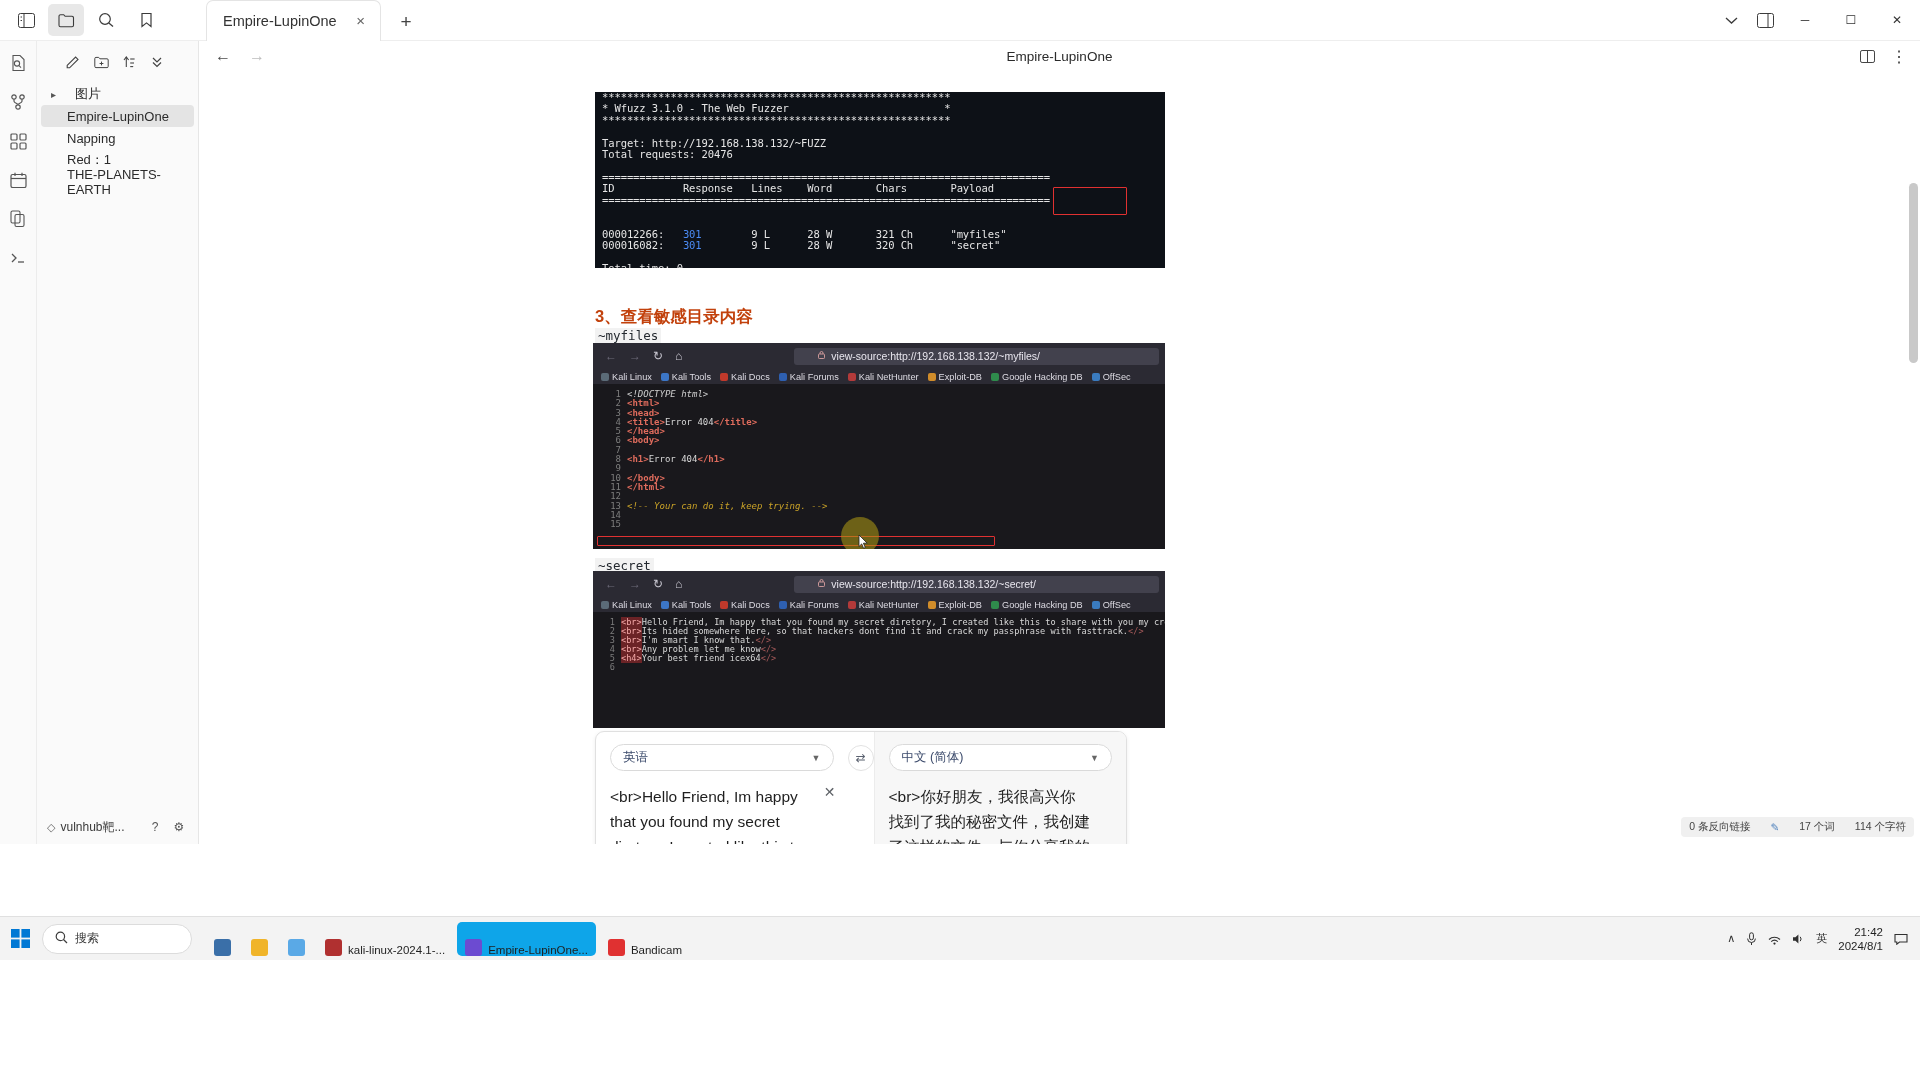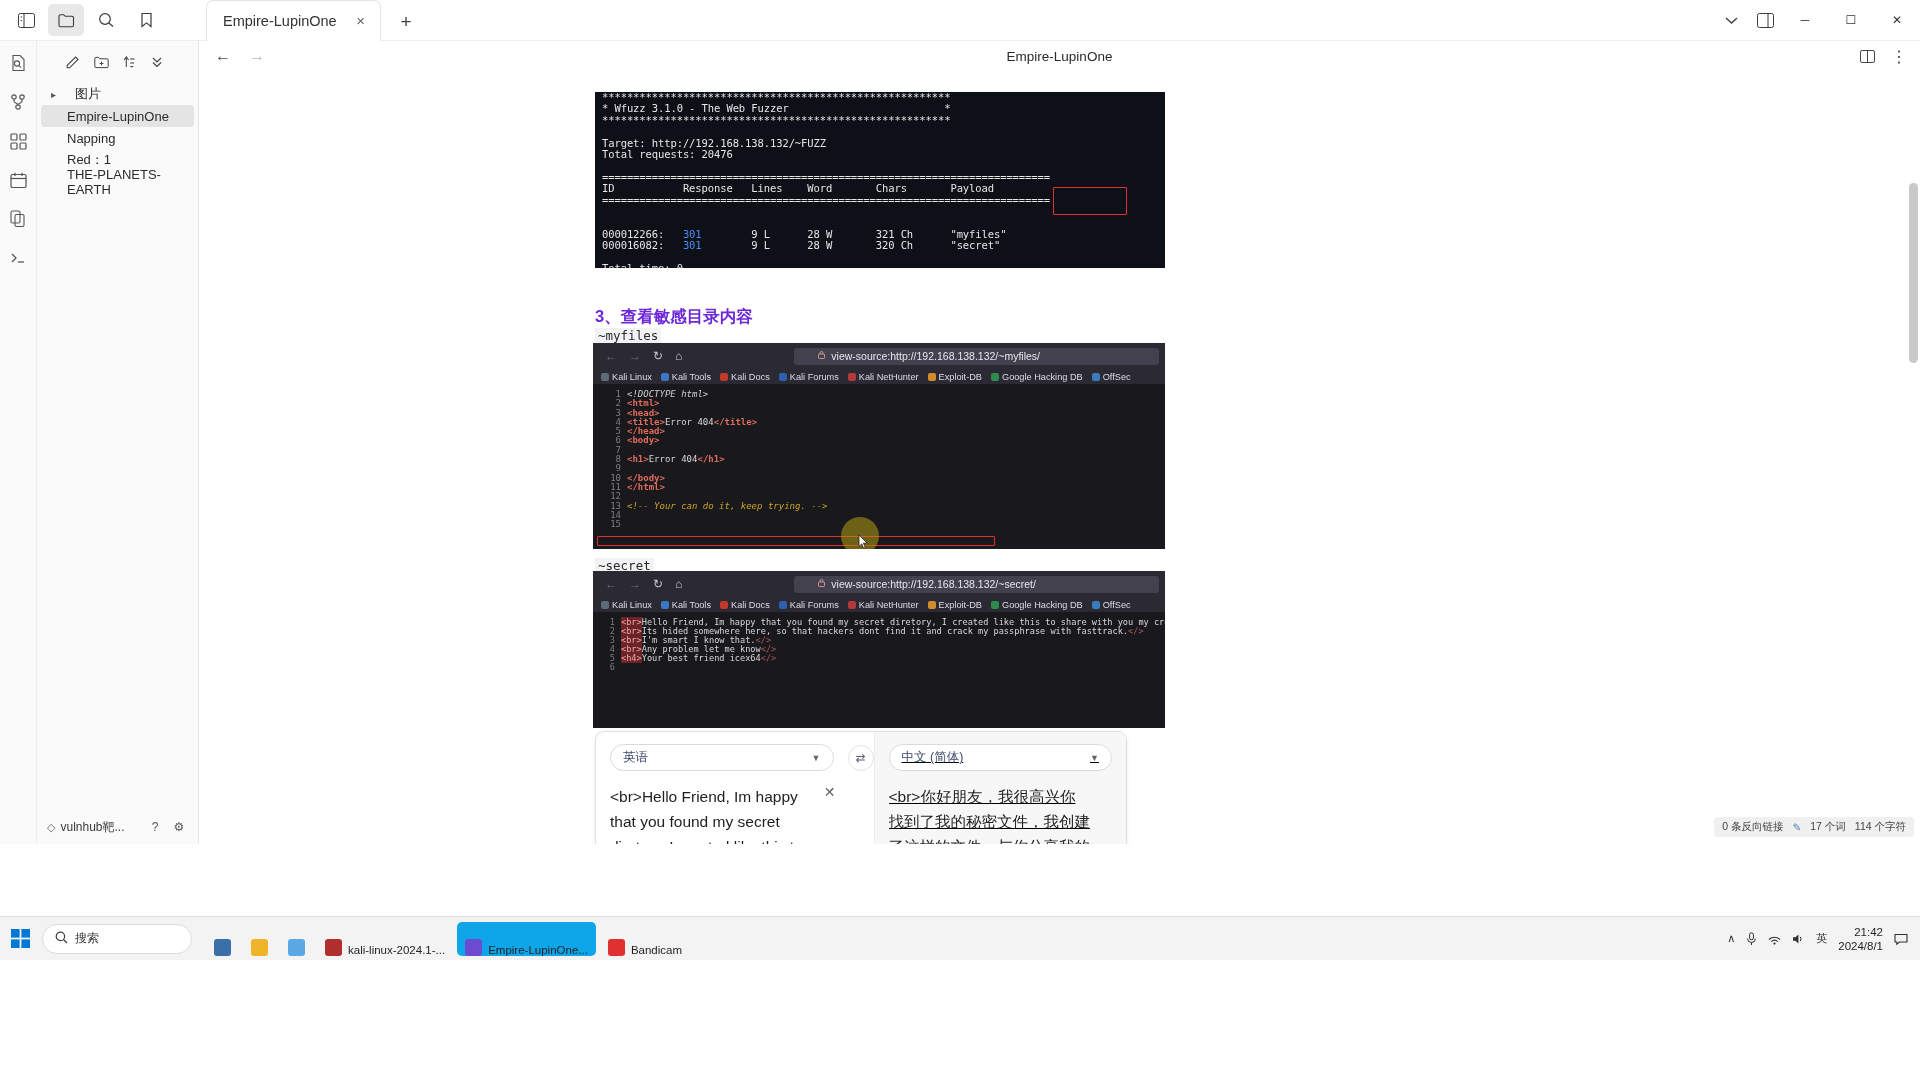"3、查看敏感目录内容" .h-section { color: #6d28d9 -> #c2410c }
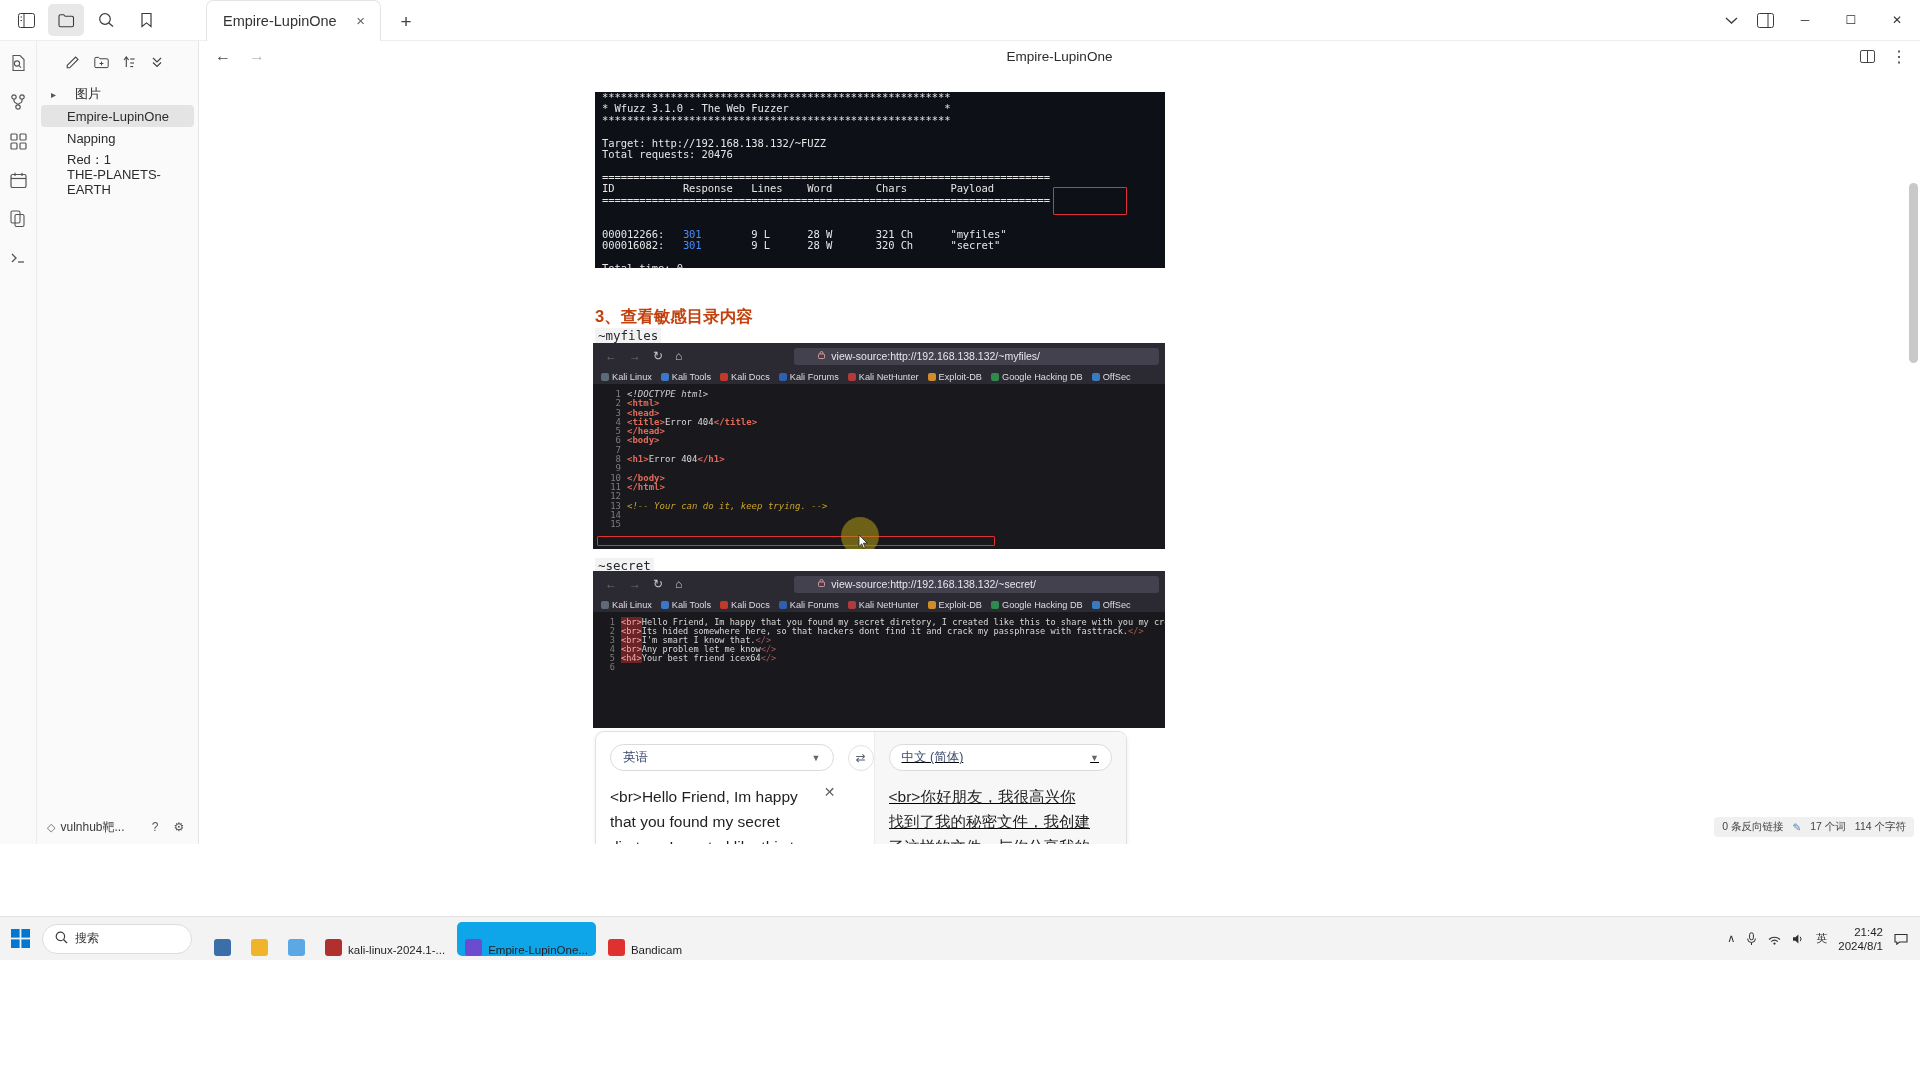"中文 (简体)" .tp-col.right { text-decoration: underline -> none }
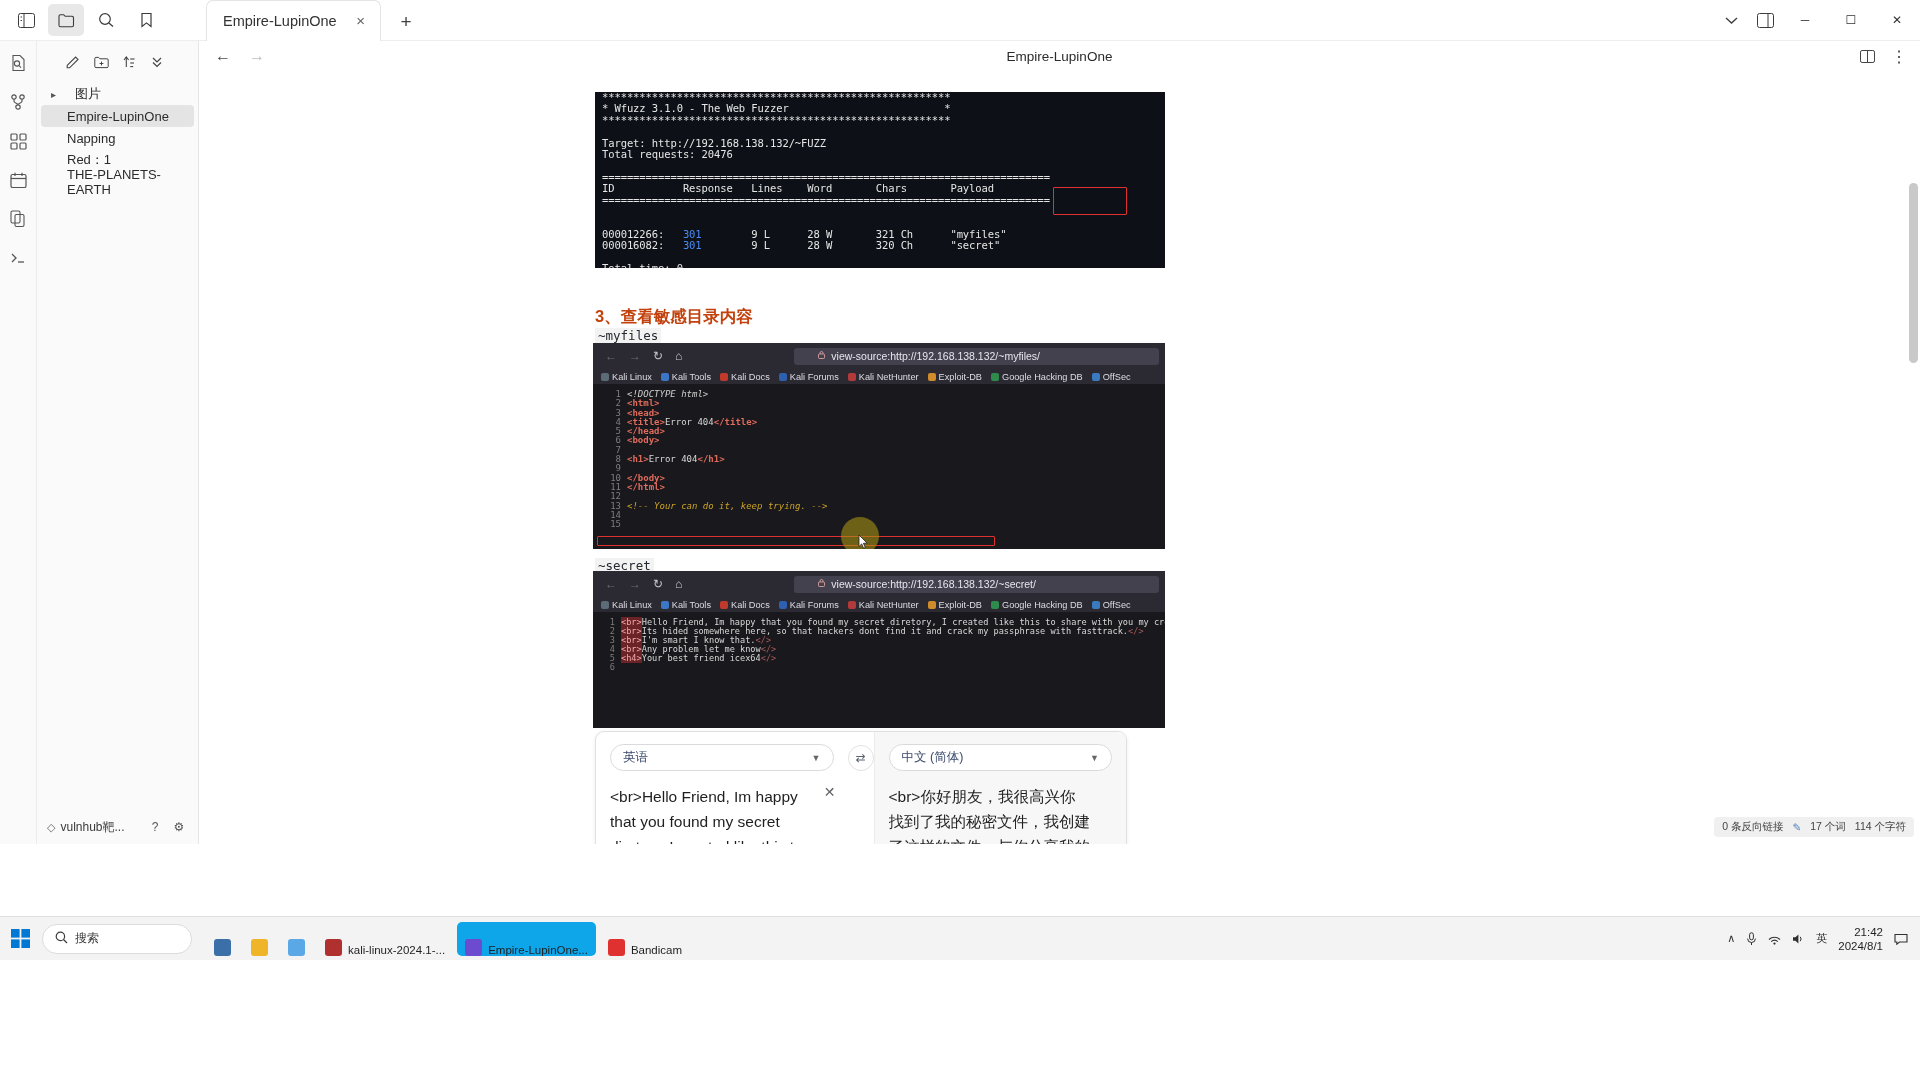"0 条反向链接" .statuspill { gap: 9px -> 20px }
